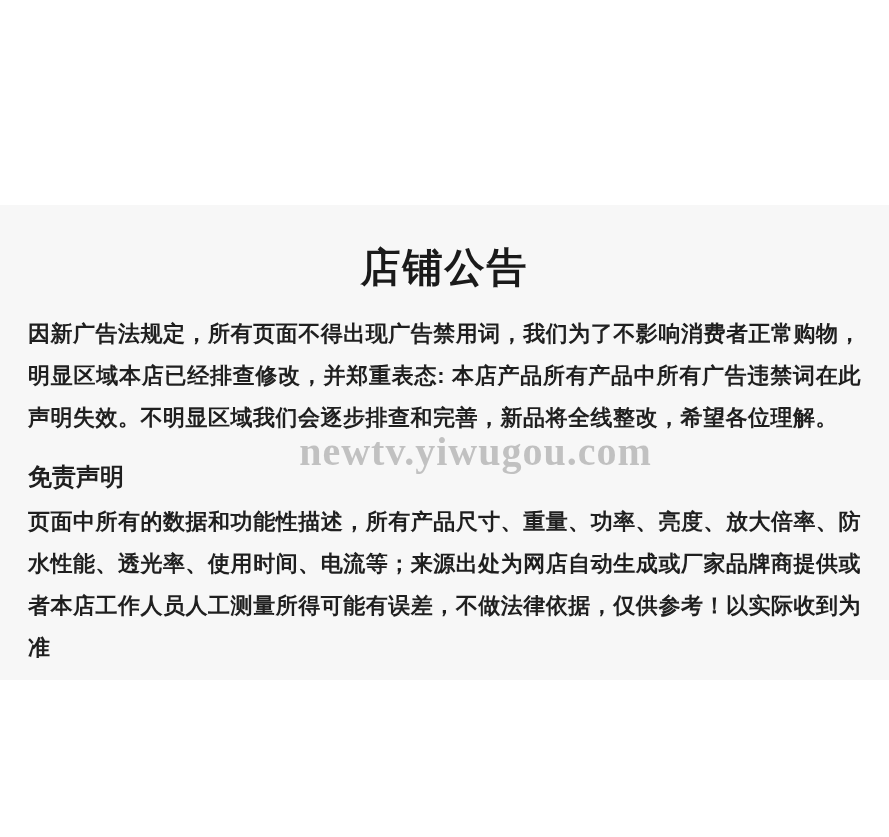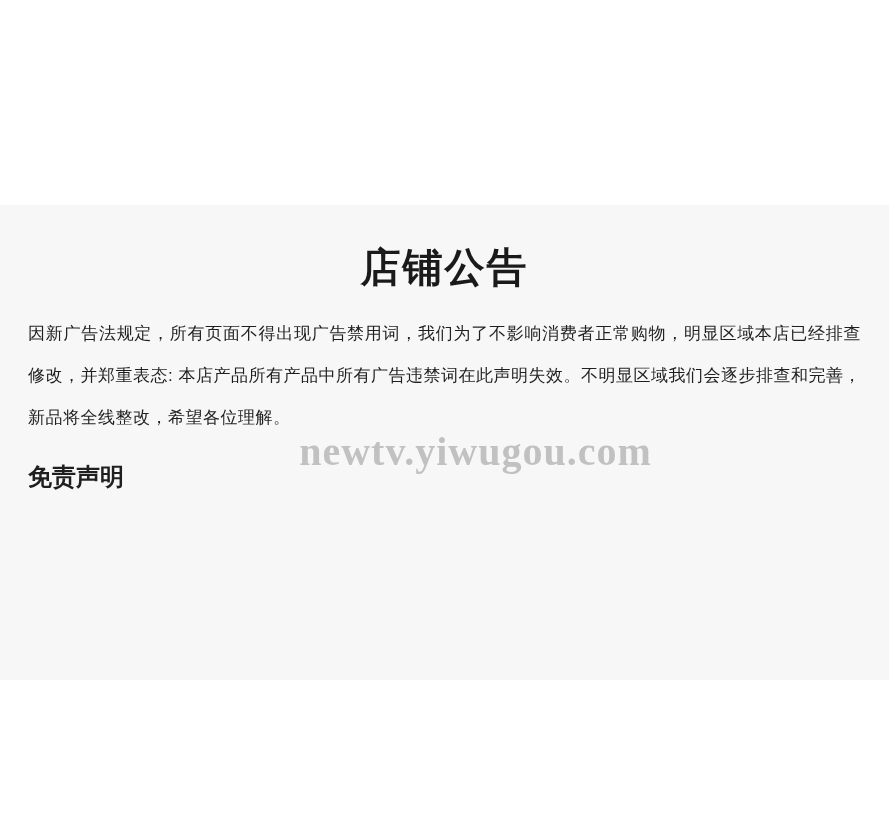"因新广告法规定，所有页面不得出现广告禁用词，我们为了不影响消费者正常购物，明显区" .body-text { font-size: 17px -> 22px; font-weight: none -> bold }
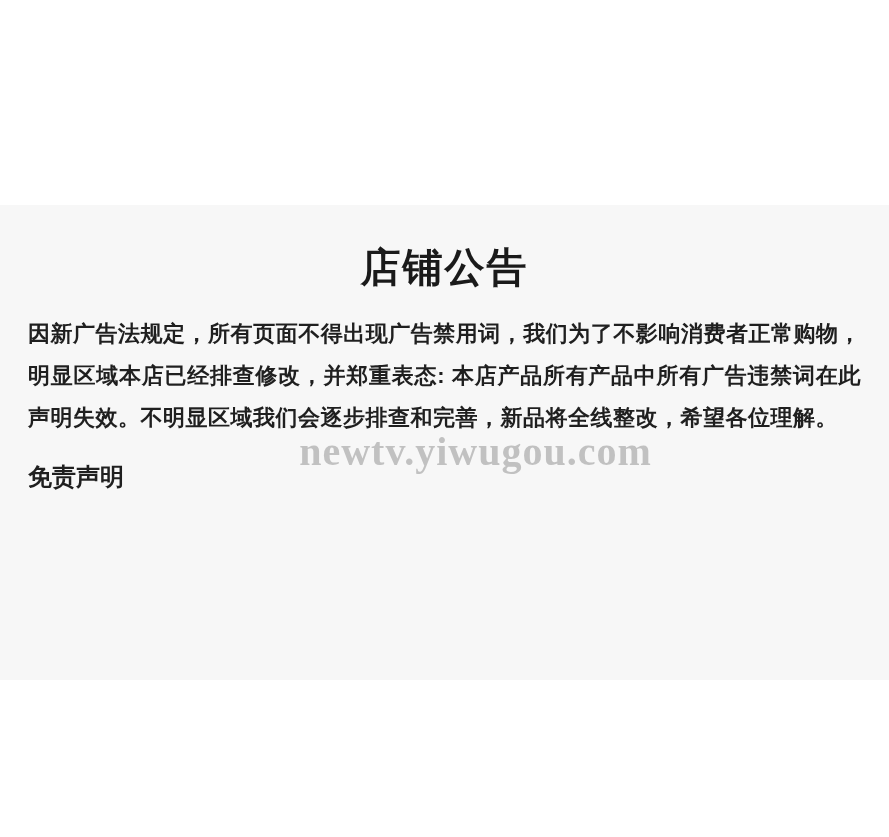"页面中所有的数据和功能性描述，所有产品尺寸、重量、功率、亮度、放大倍率、防水性能" p.body-text { html: none -> <p>页面中所有的数据和功能性描述，所有产品尺寸、重量、功率、亮度、放大倍率、防水性能、透光率、使用时间、电流等；来源出处为网店自动生成或厂家品牌商提供或者本店工作人员人工测量所得可能有误差，不做法律依据，仅供参考！以实际收到为准</p> }
